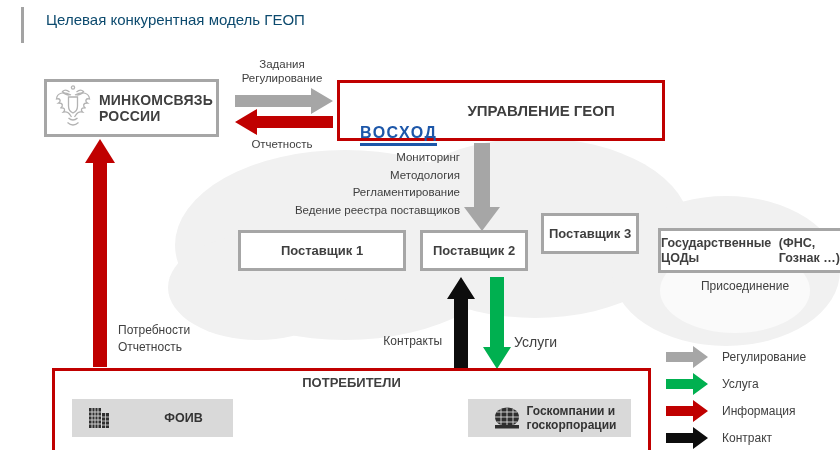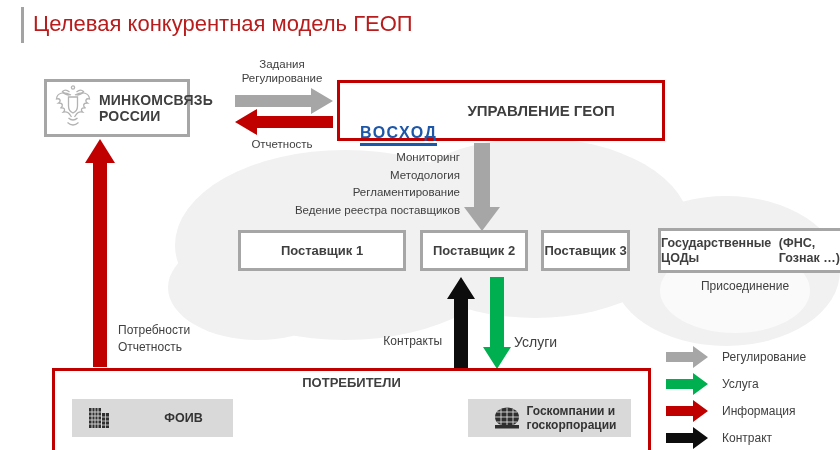"Целевая конкурентная модель ГЕОП" .page-title { color: #b91c1c -> #0c4a6e; font-size: 22px -> 15px; left: 33px -> 46px }
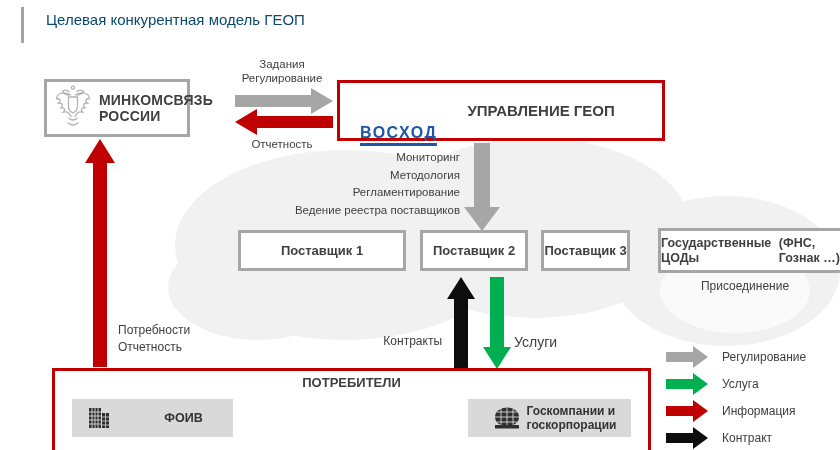"МИНКОМСВЯЗЬ" .ministry { width: 146px -> 175px }
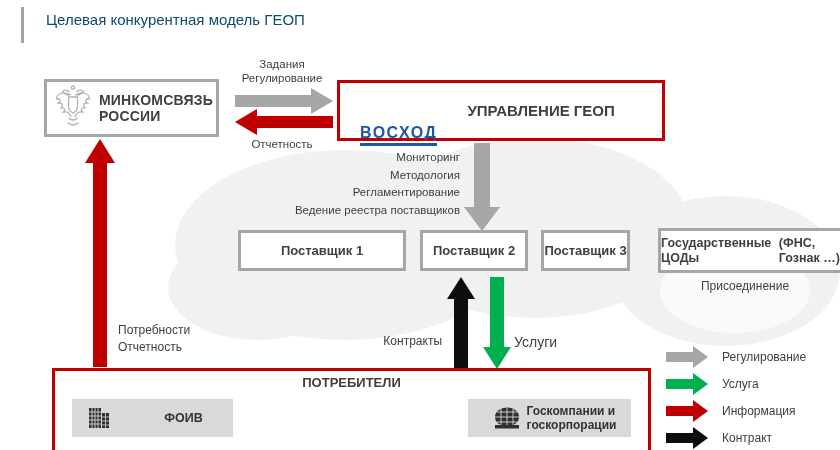"Поставщик 3" .sup3 { top: 230px -> 213px; width: 89px -> 98px }
